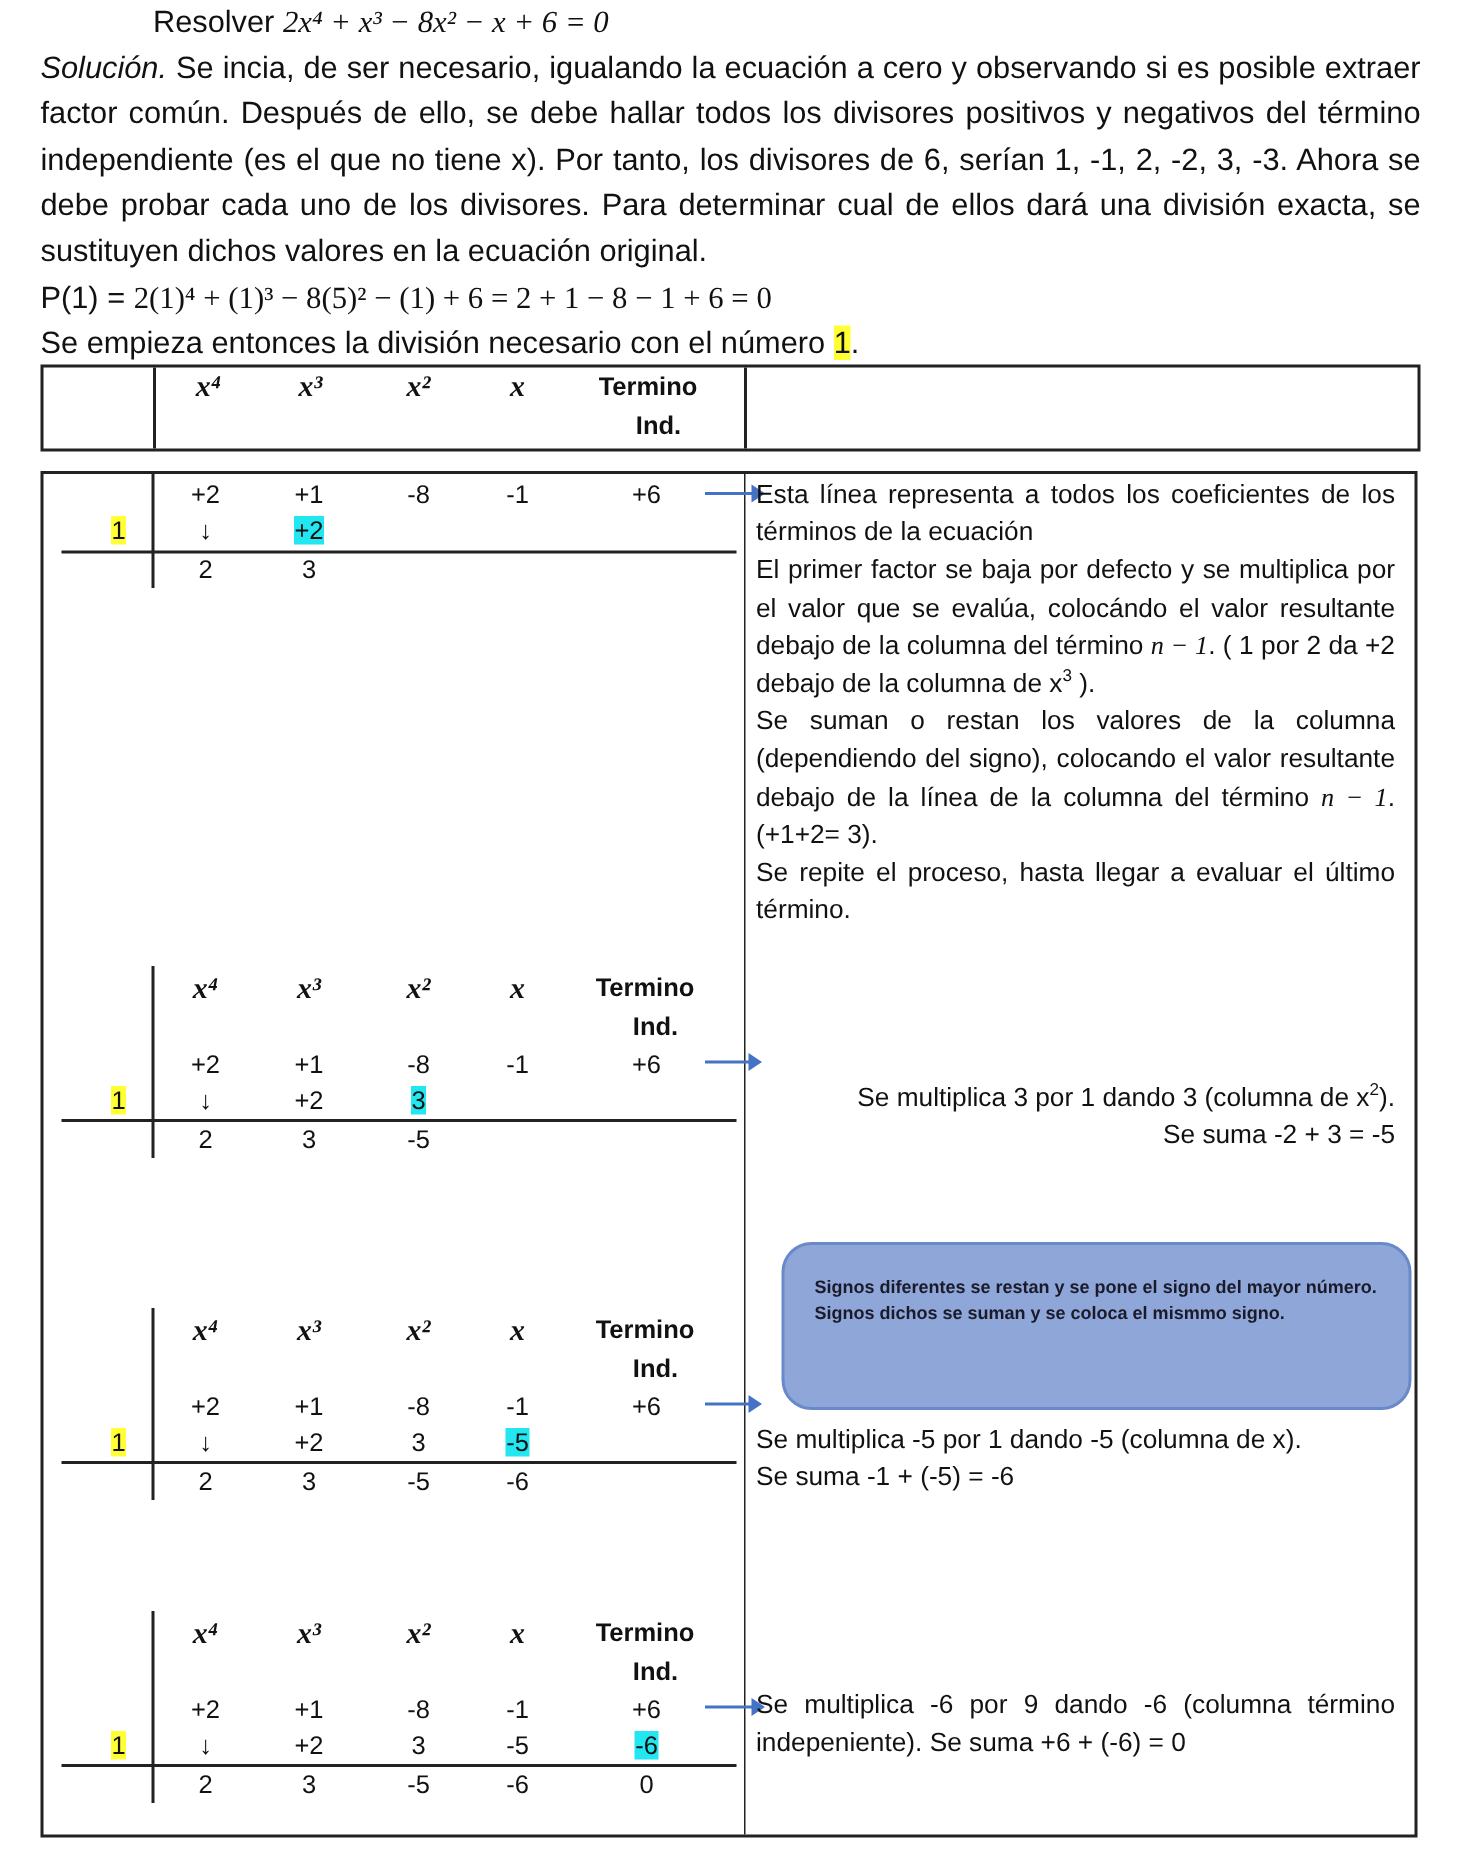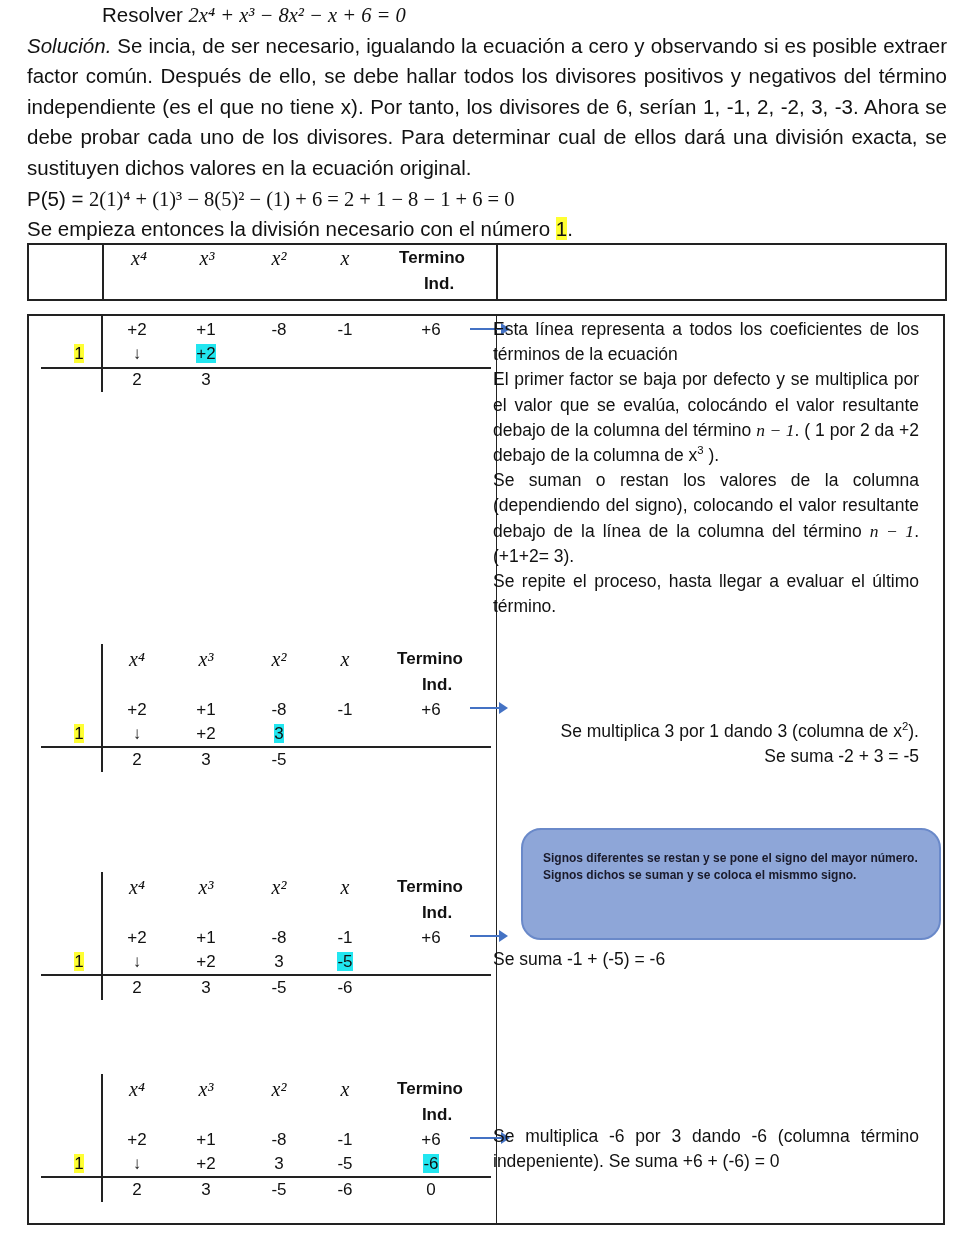"P(5) =" span { text: 5 -> 1 }
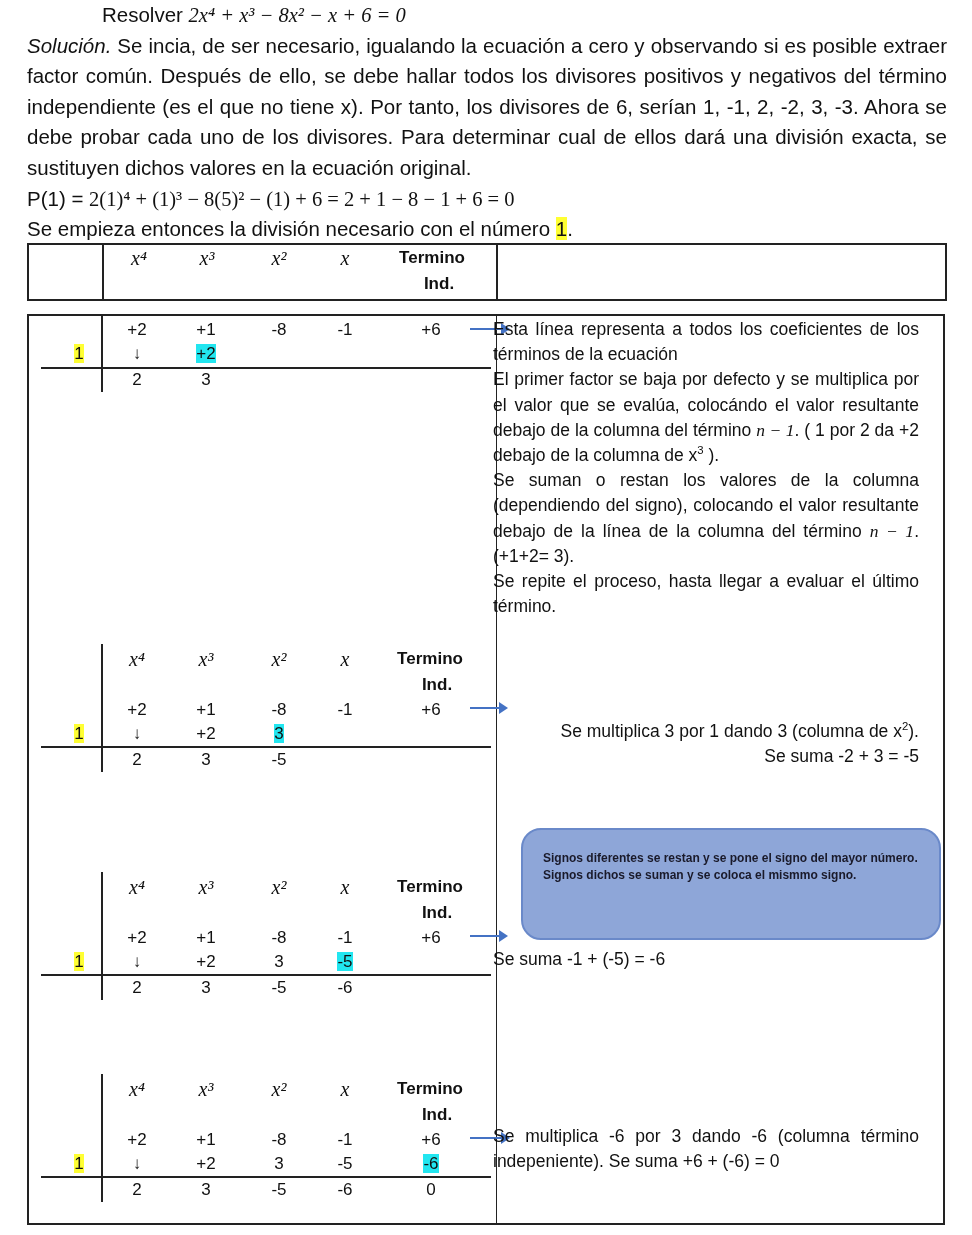"x⁴" .var { font-weight: normal -> bold }
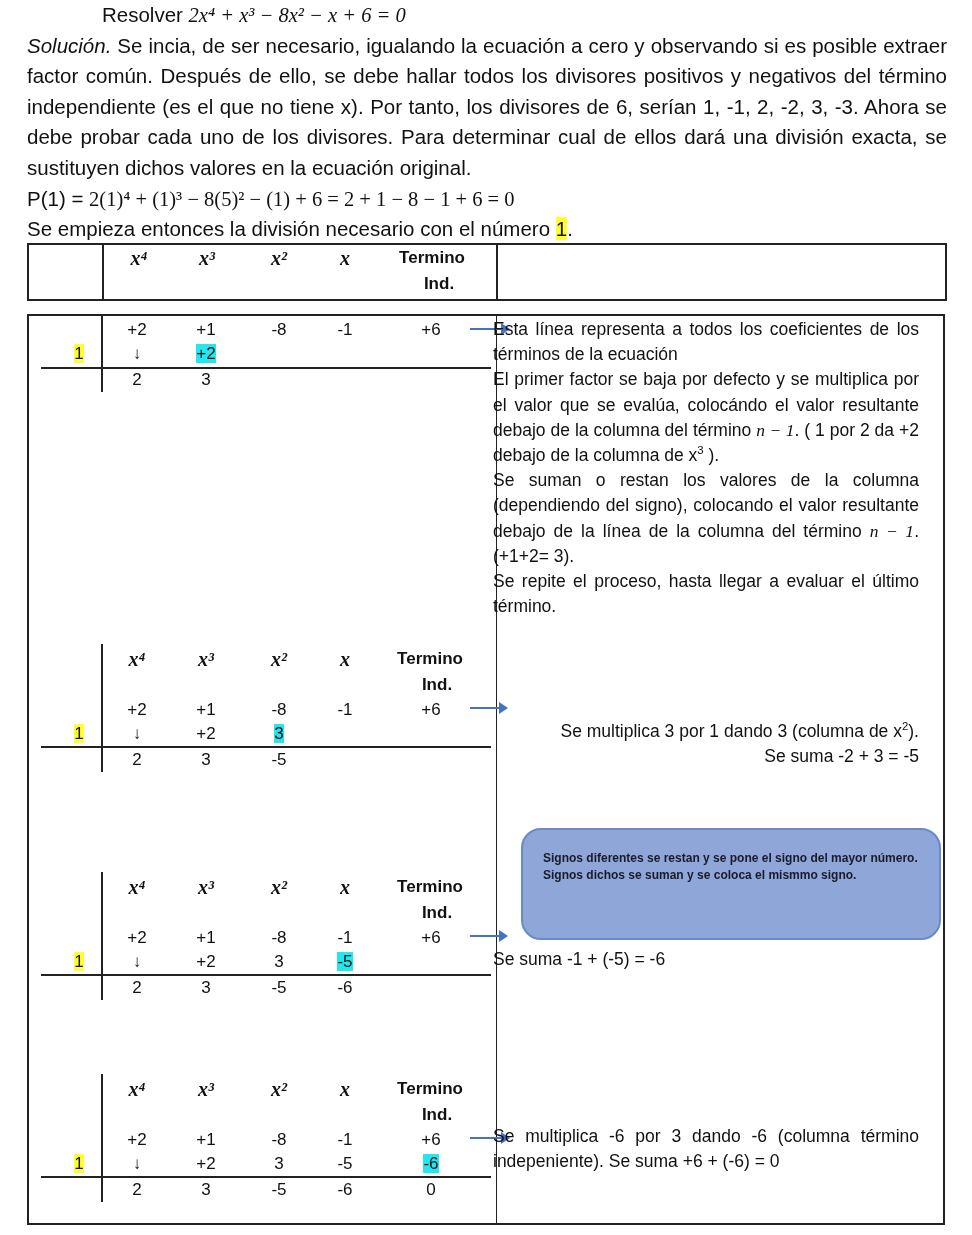"Esta línea representa a todos" .expl { left: 493px -> 504px }
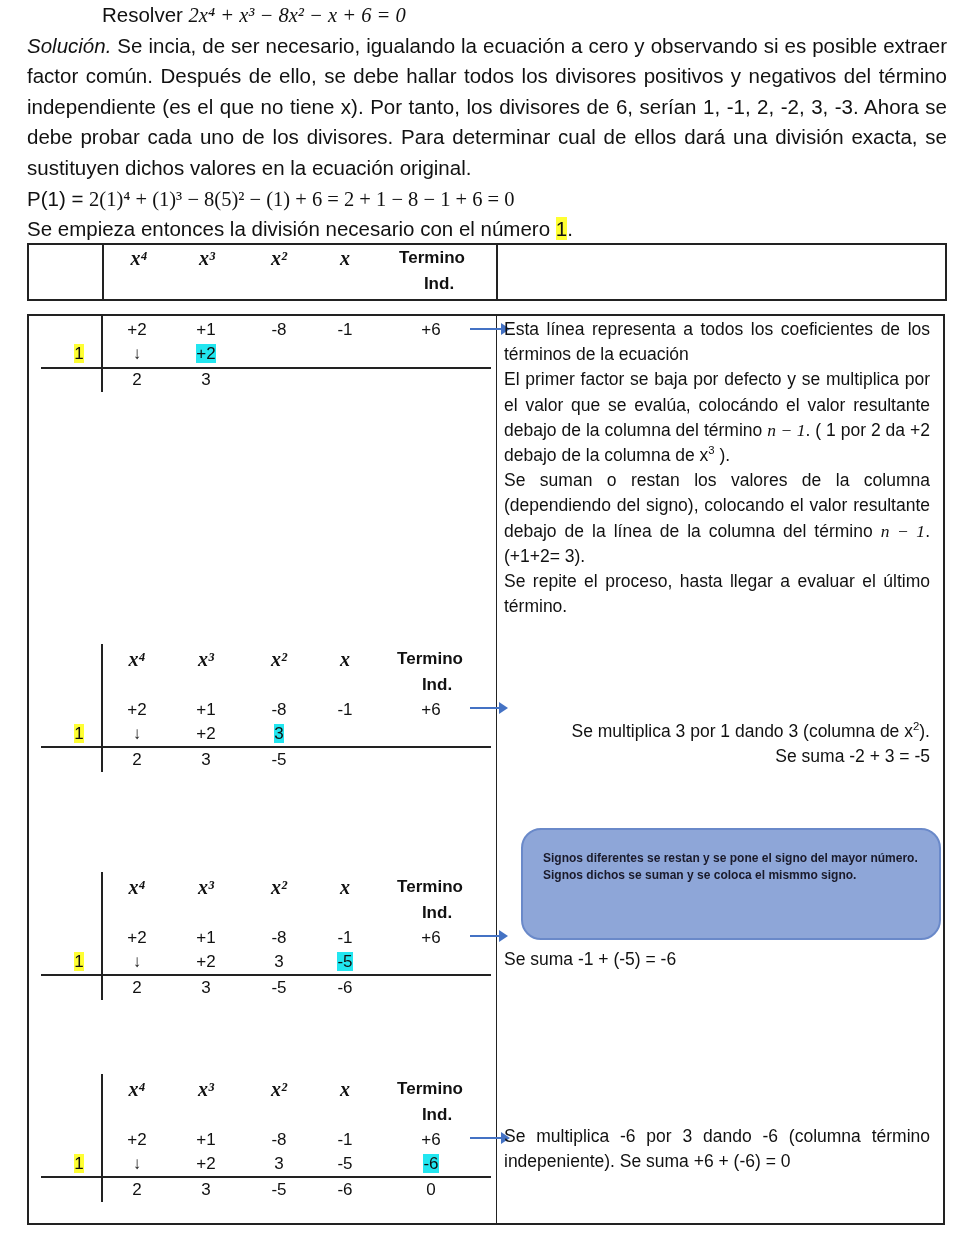"Se multiplica -5 por 1" p { html: none -> <p>Se multiplica -5 por 1 dando -5 (columna de x).</p> }
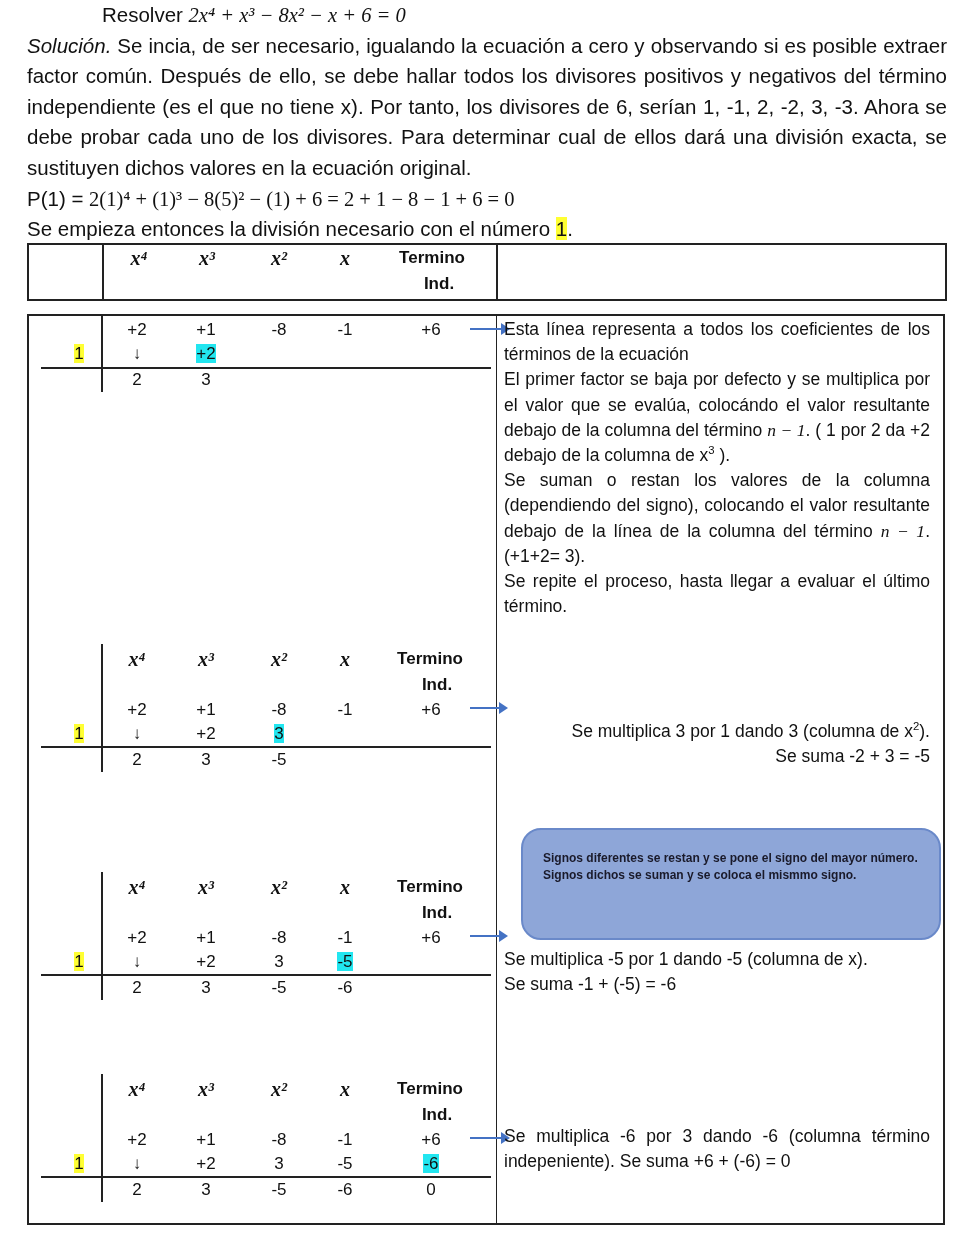"Se multiplica -6 por 3" p { text: 3 -> 9 }
